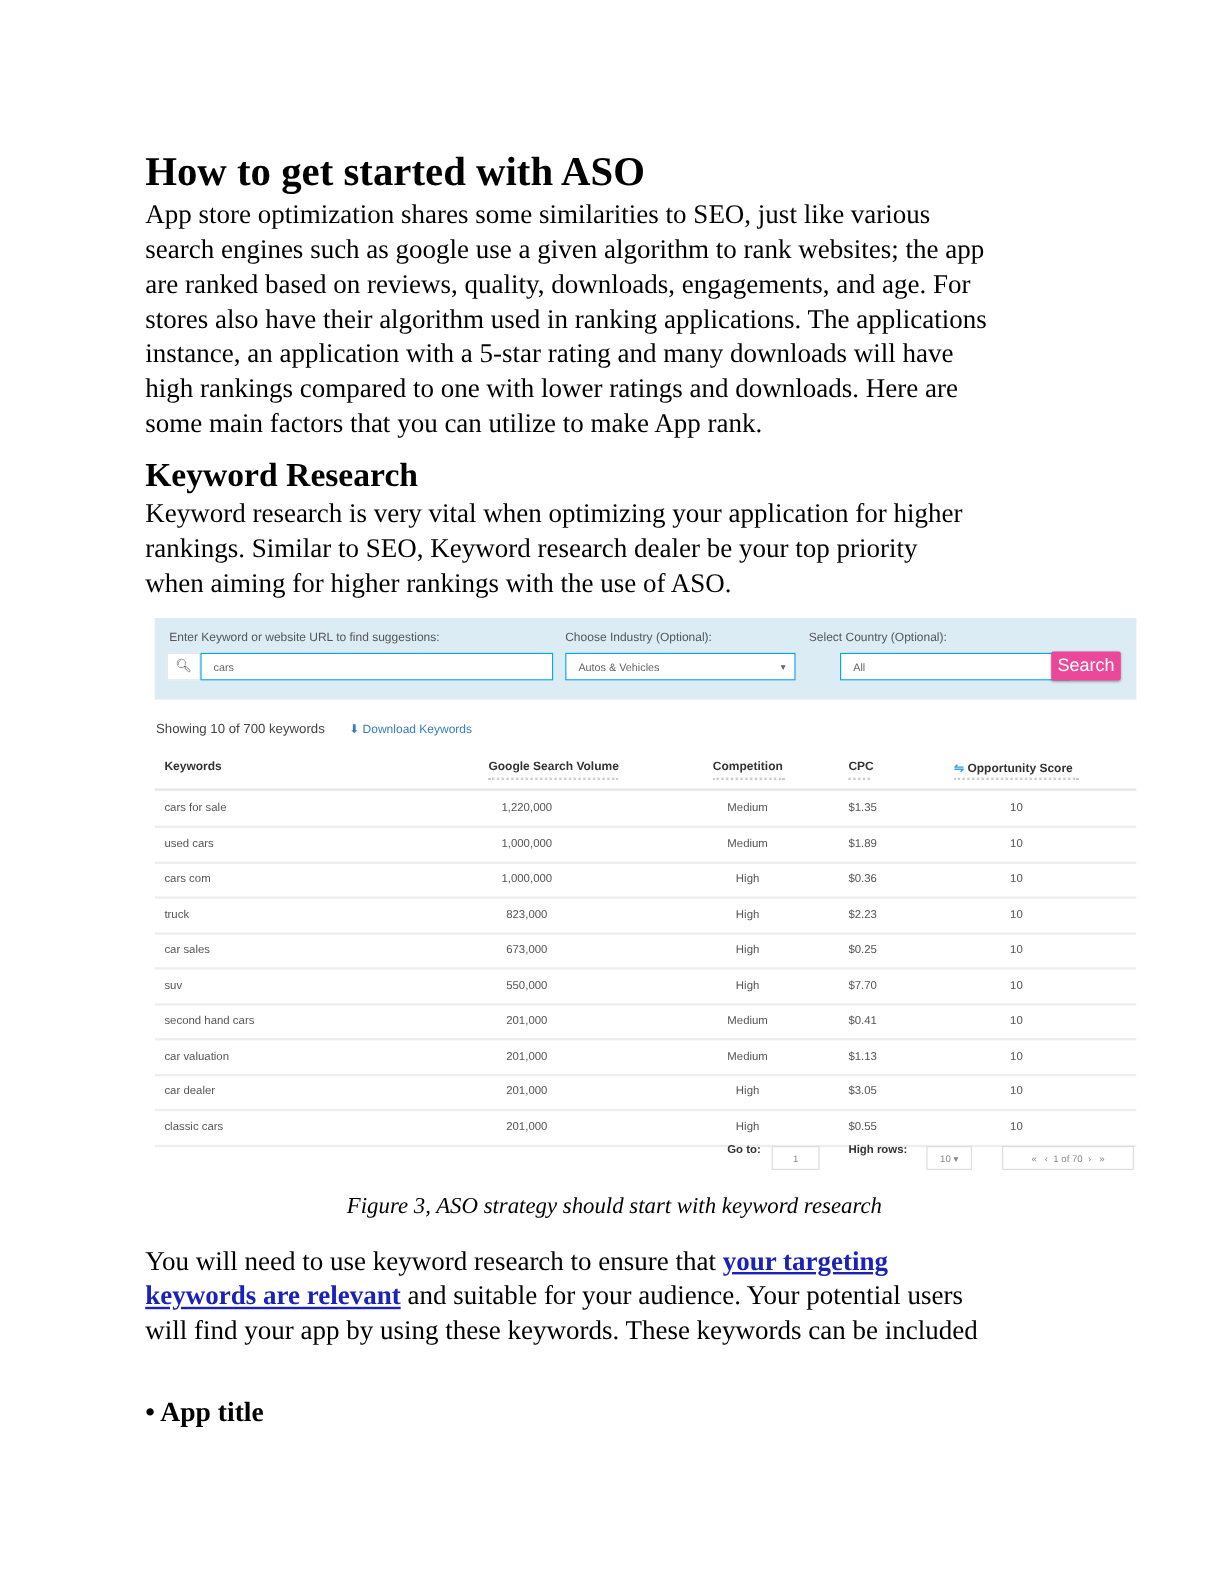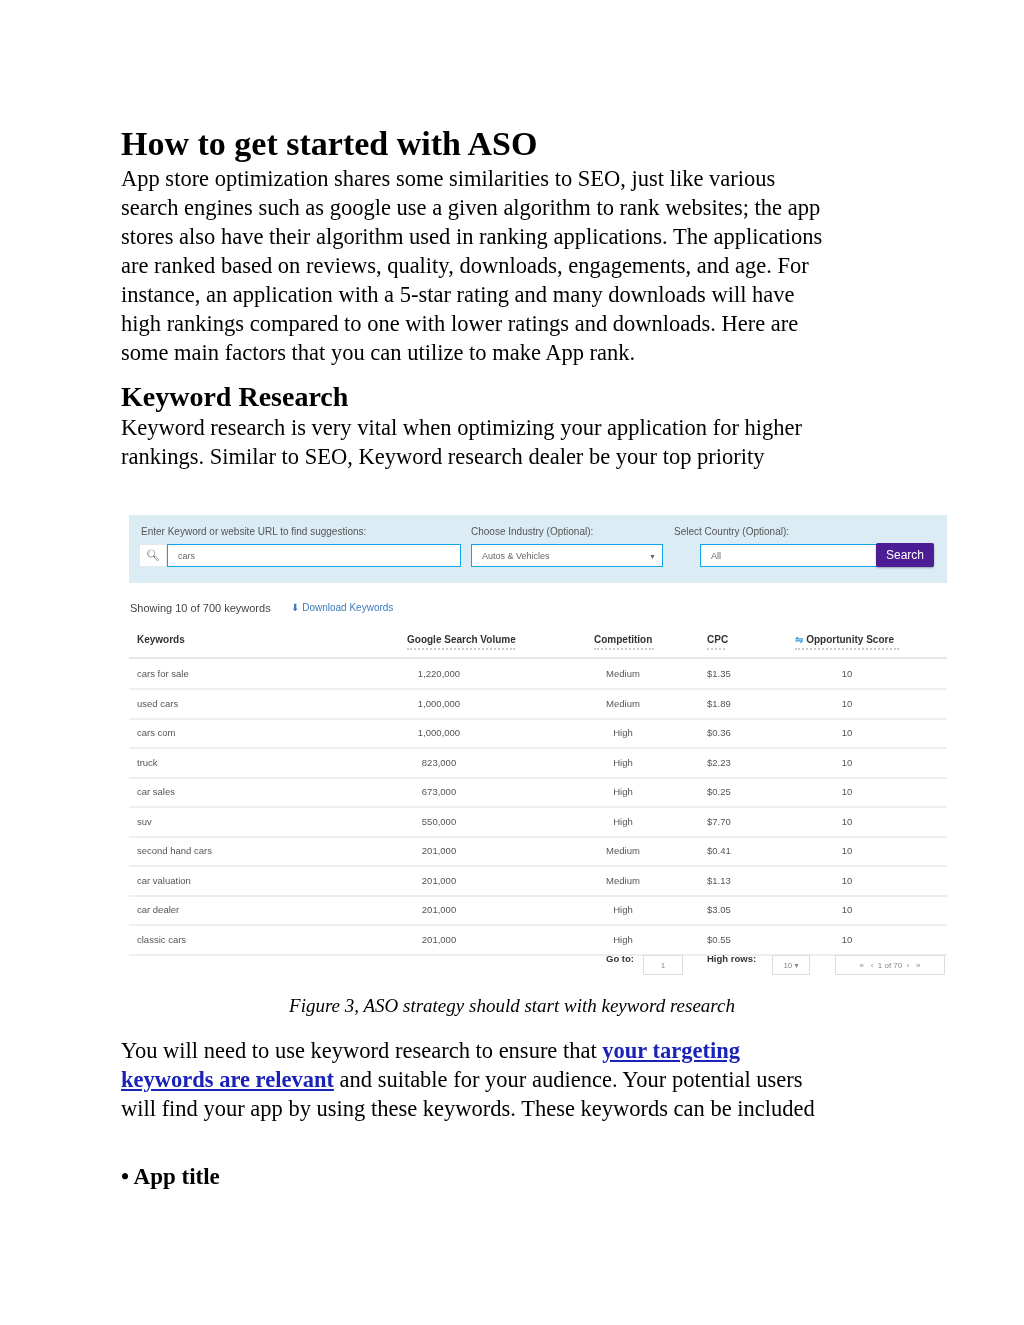"stores also have their algorithm" div { order: before "are ranked based on reviews," -> after "are ranked based on reviews," }
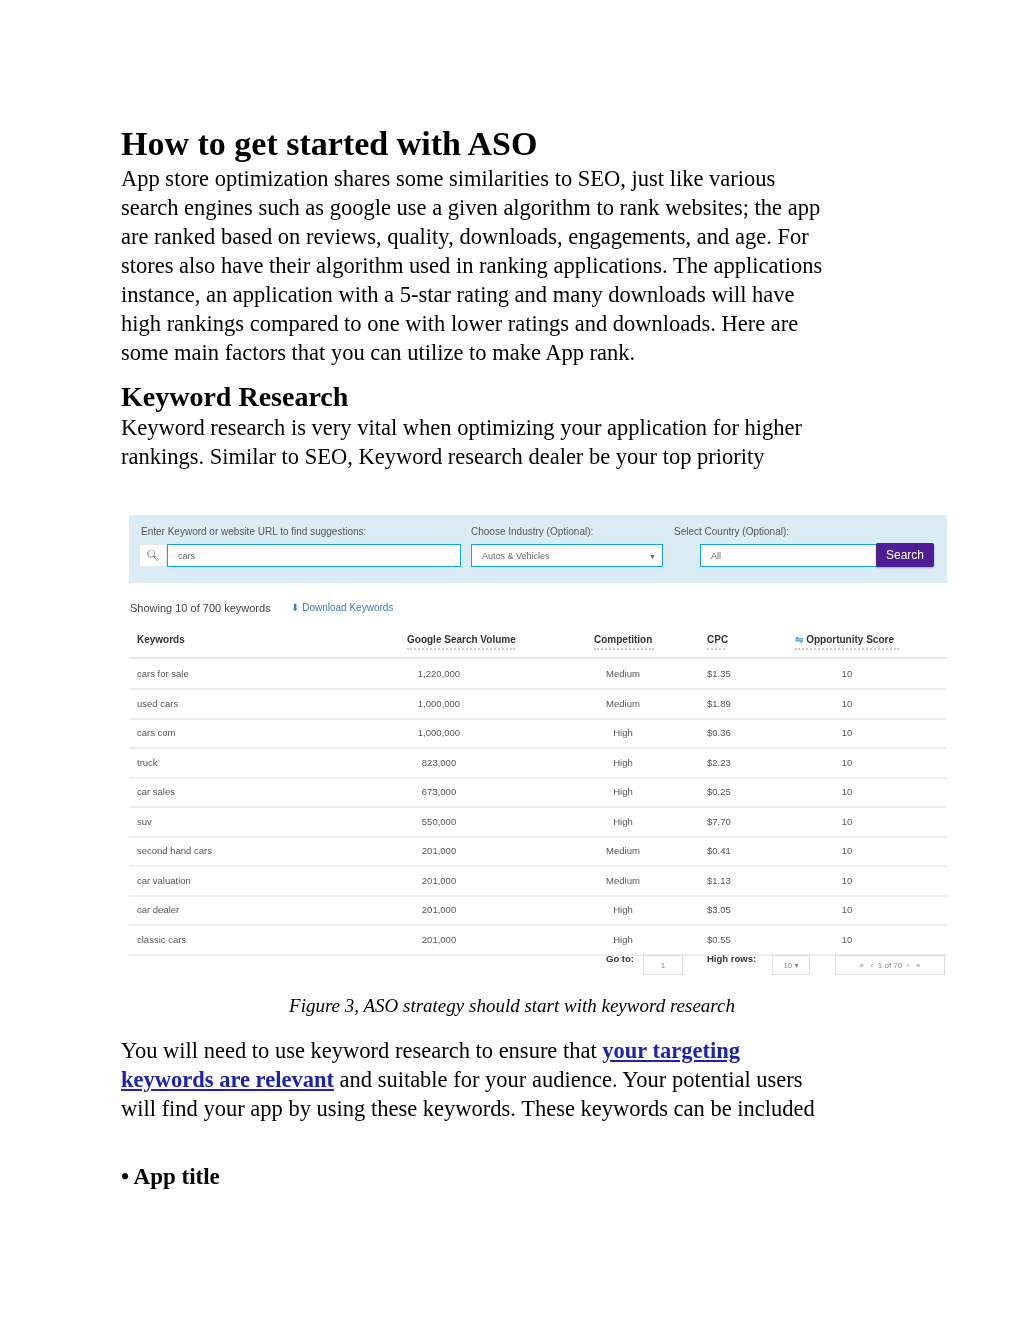"when aiming for higher rankings" div { html: none -> <div>when aiming for higher rankings with the use of ASO.</div> }
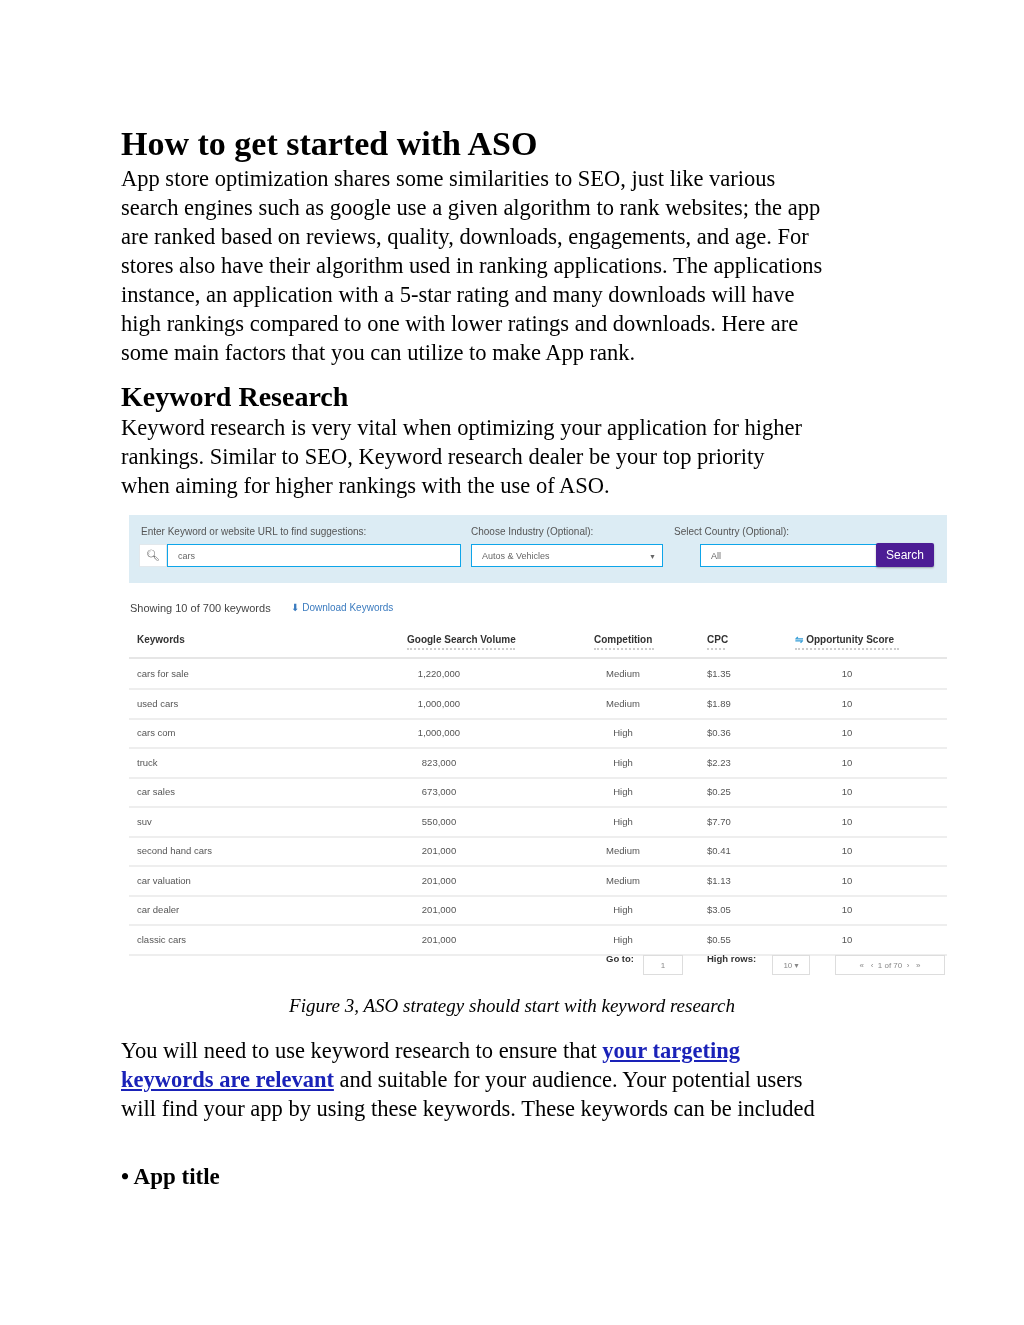"Search" .btn { background: #4c1d95 -> #ec4899; font-size: 12px -> 15px }
